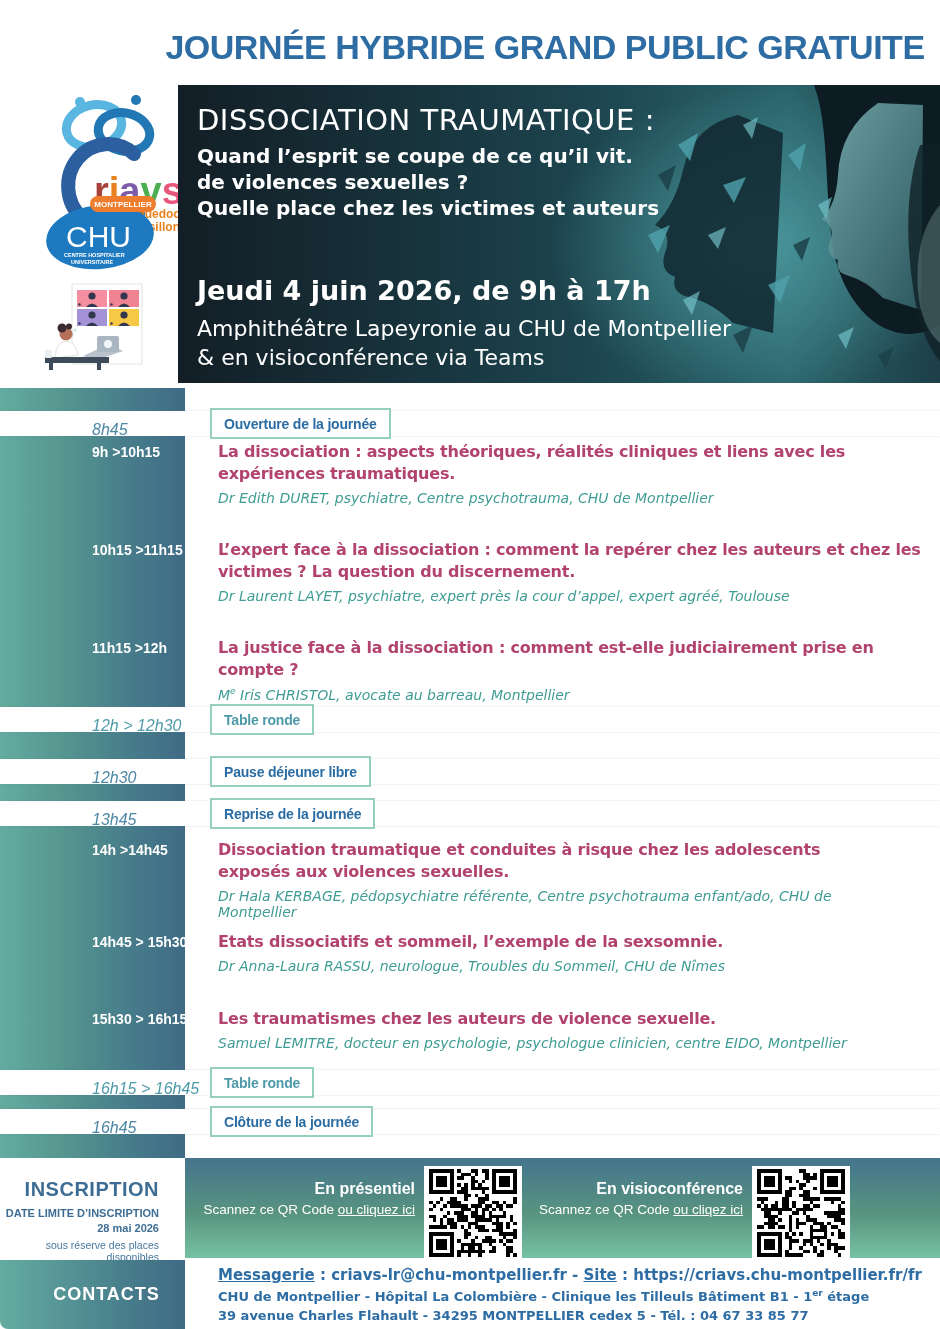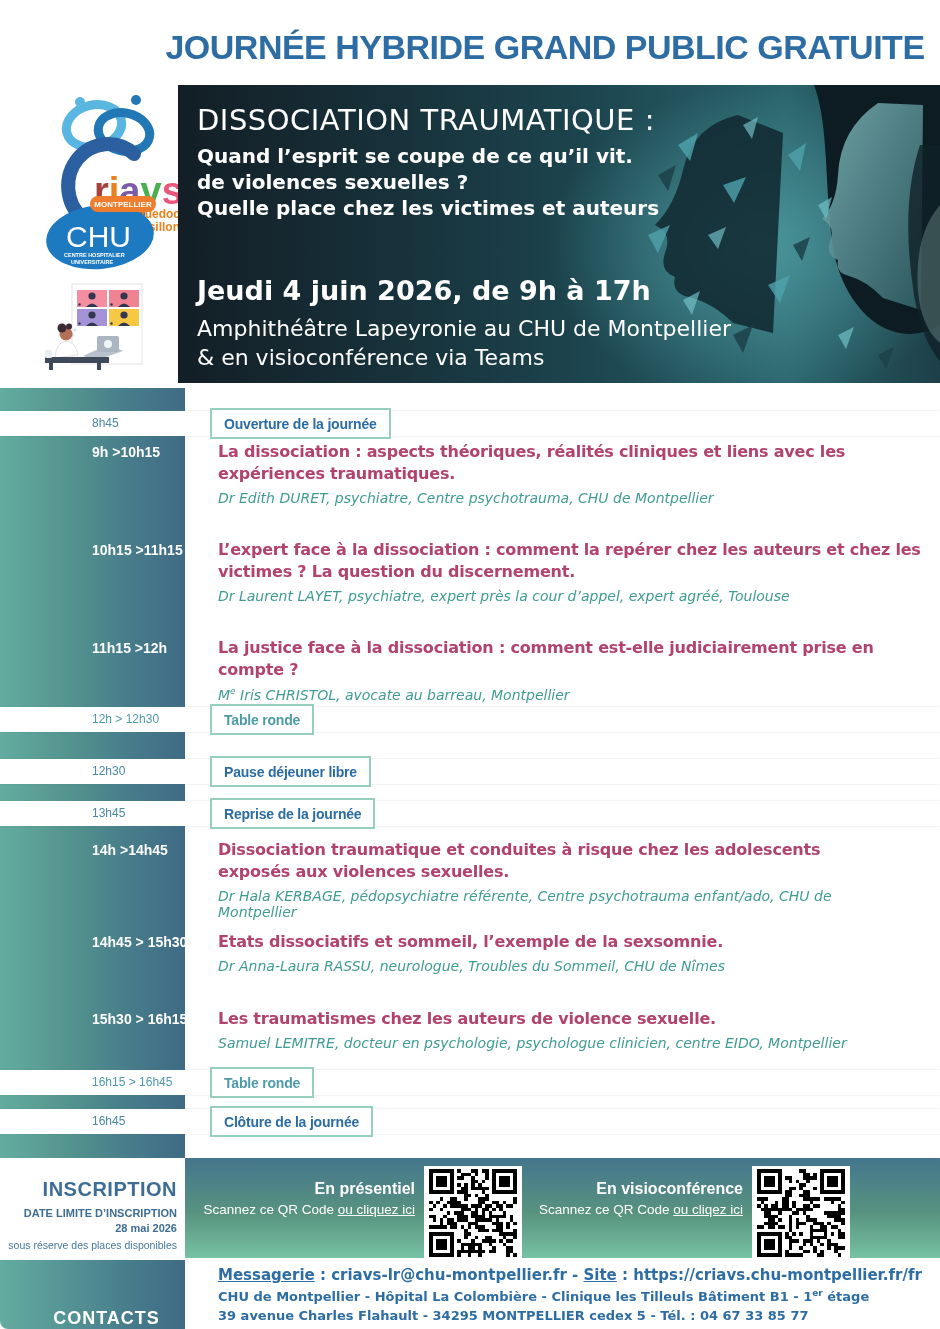"8h45" .milestone .m-time { font-size: 12px -> 16px; font-style: none -> italic; top: 0 -> 6px }
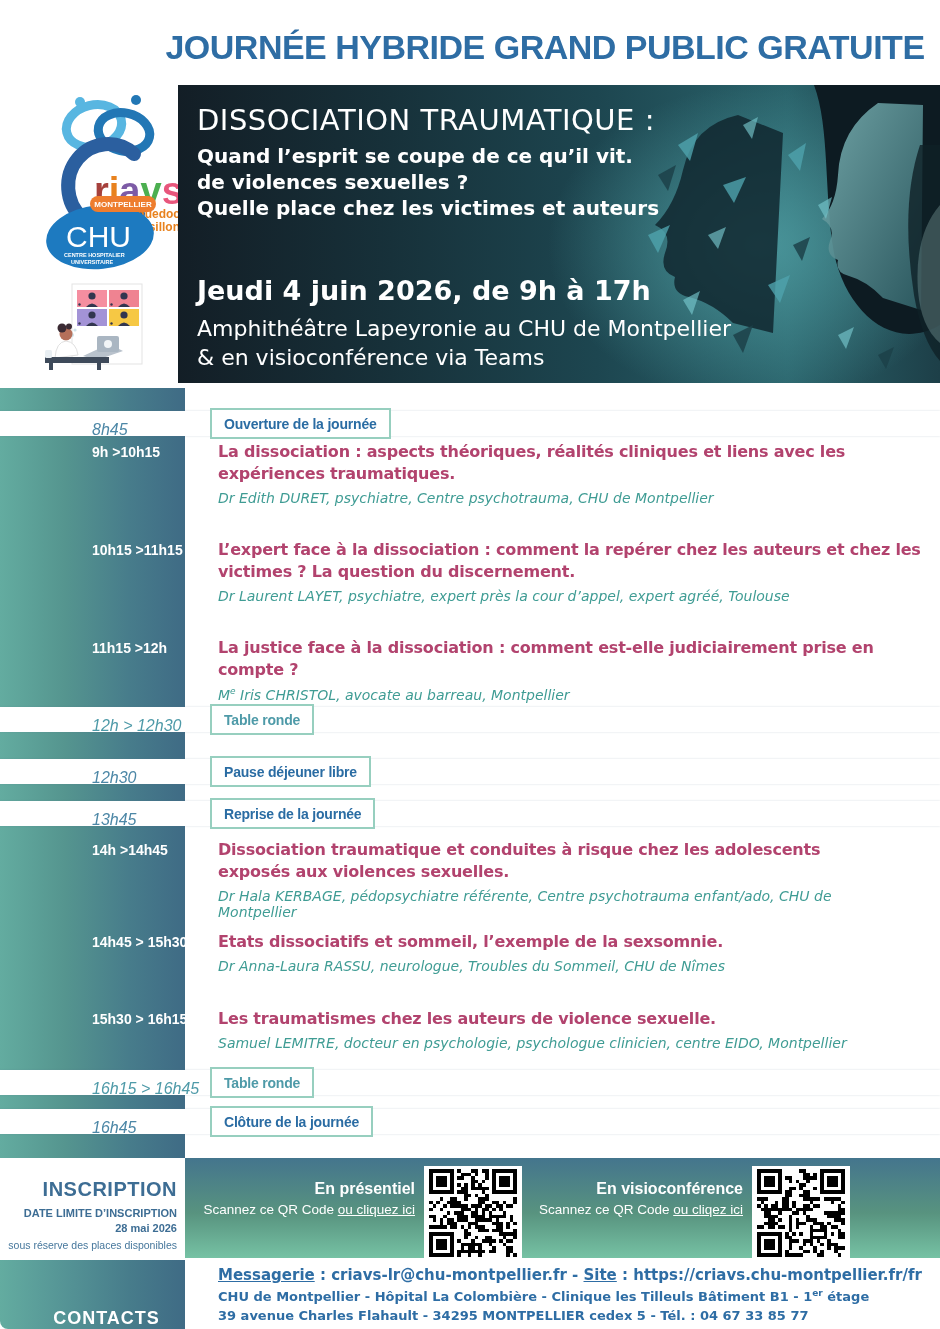"INSCRIPTION" .inscription > div { padding-right: 8px -> 26px }
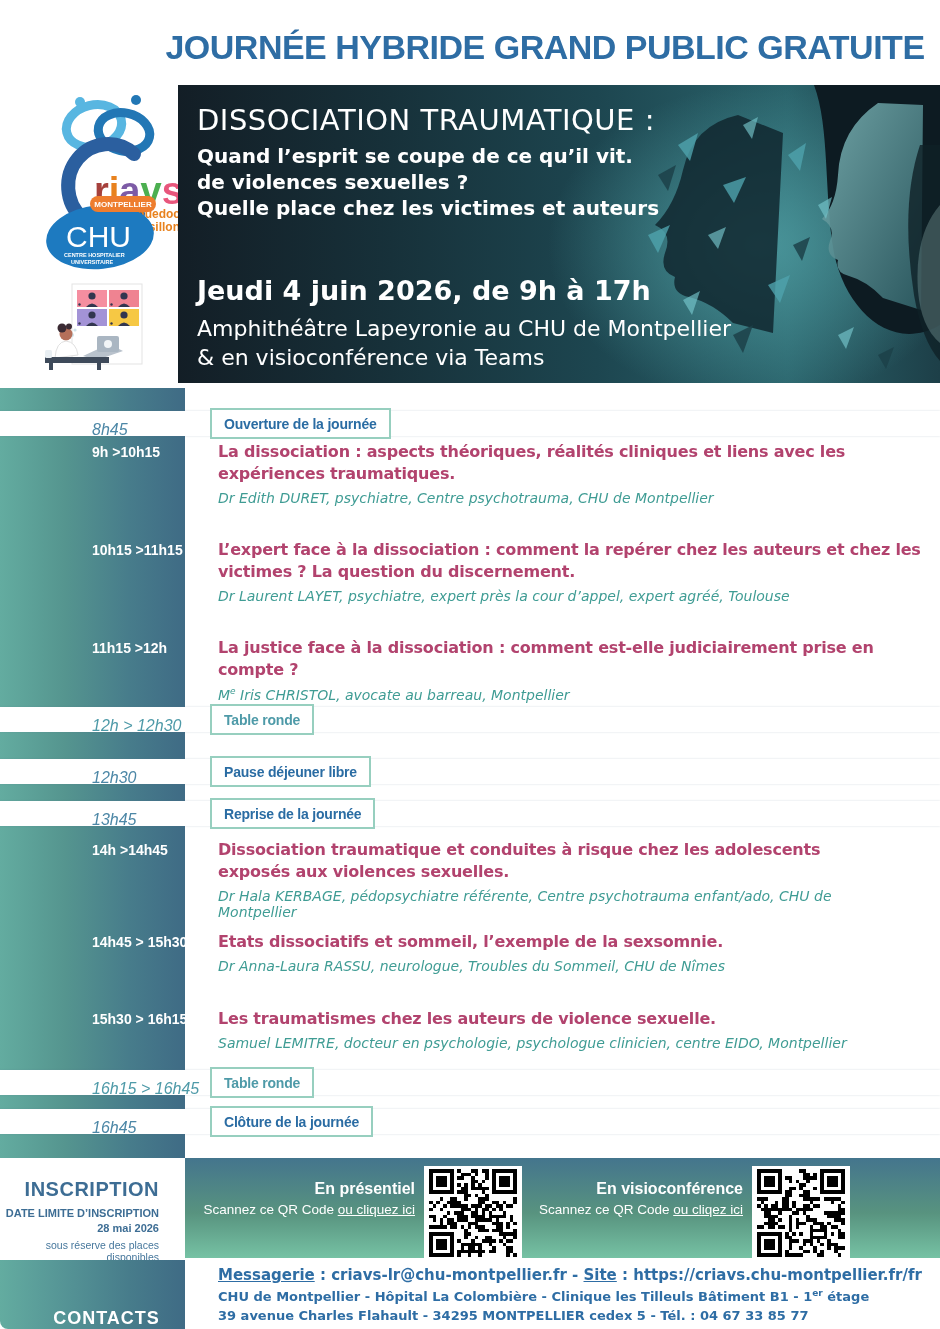"CONTACTS" .contacts-label { align-items: flex-end -> center }
